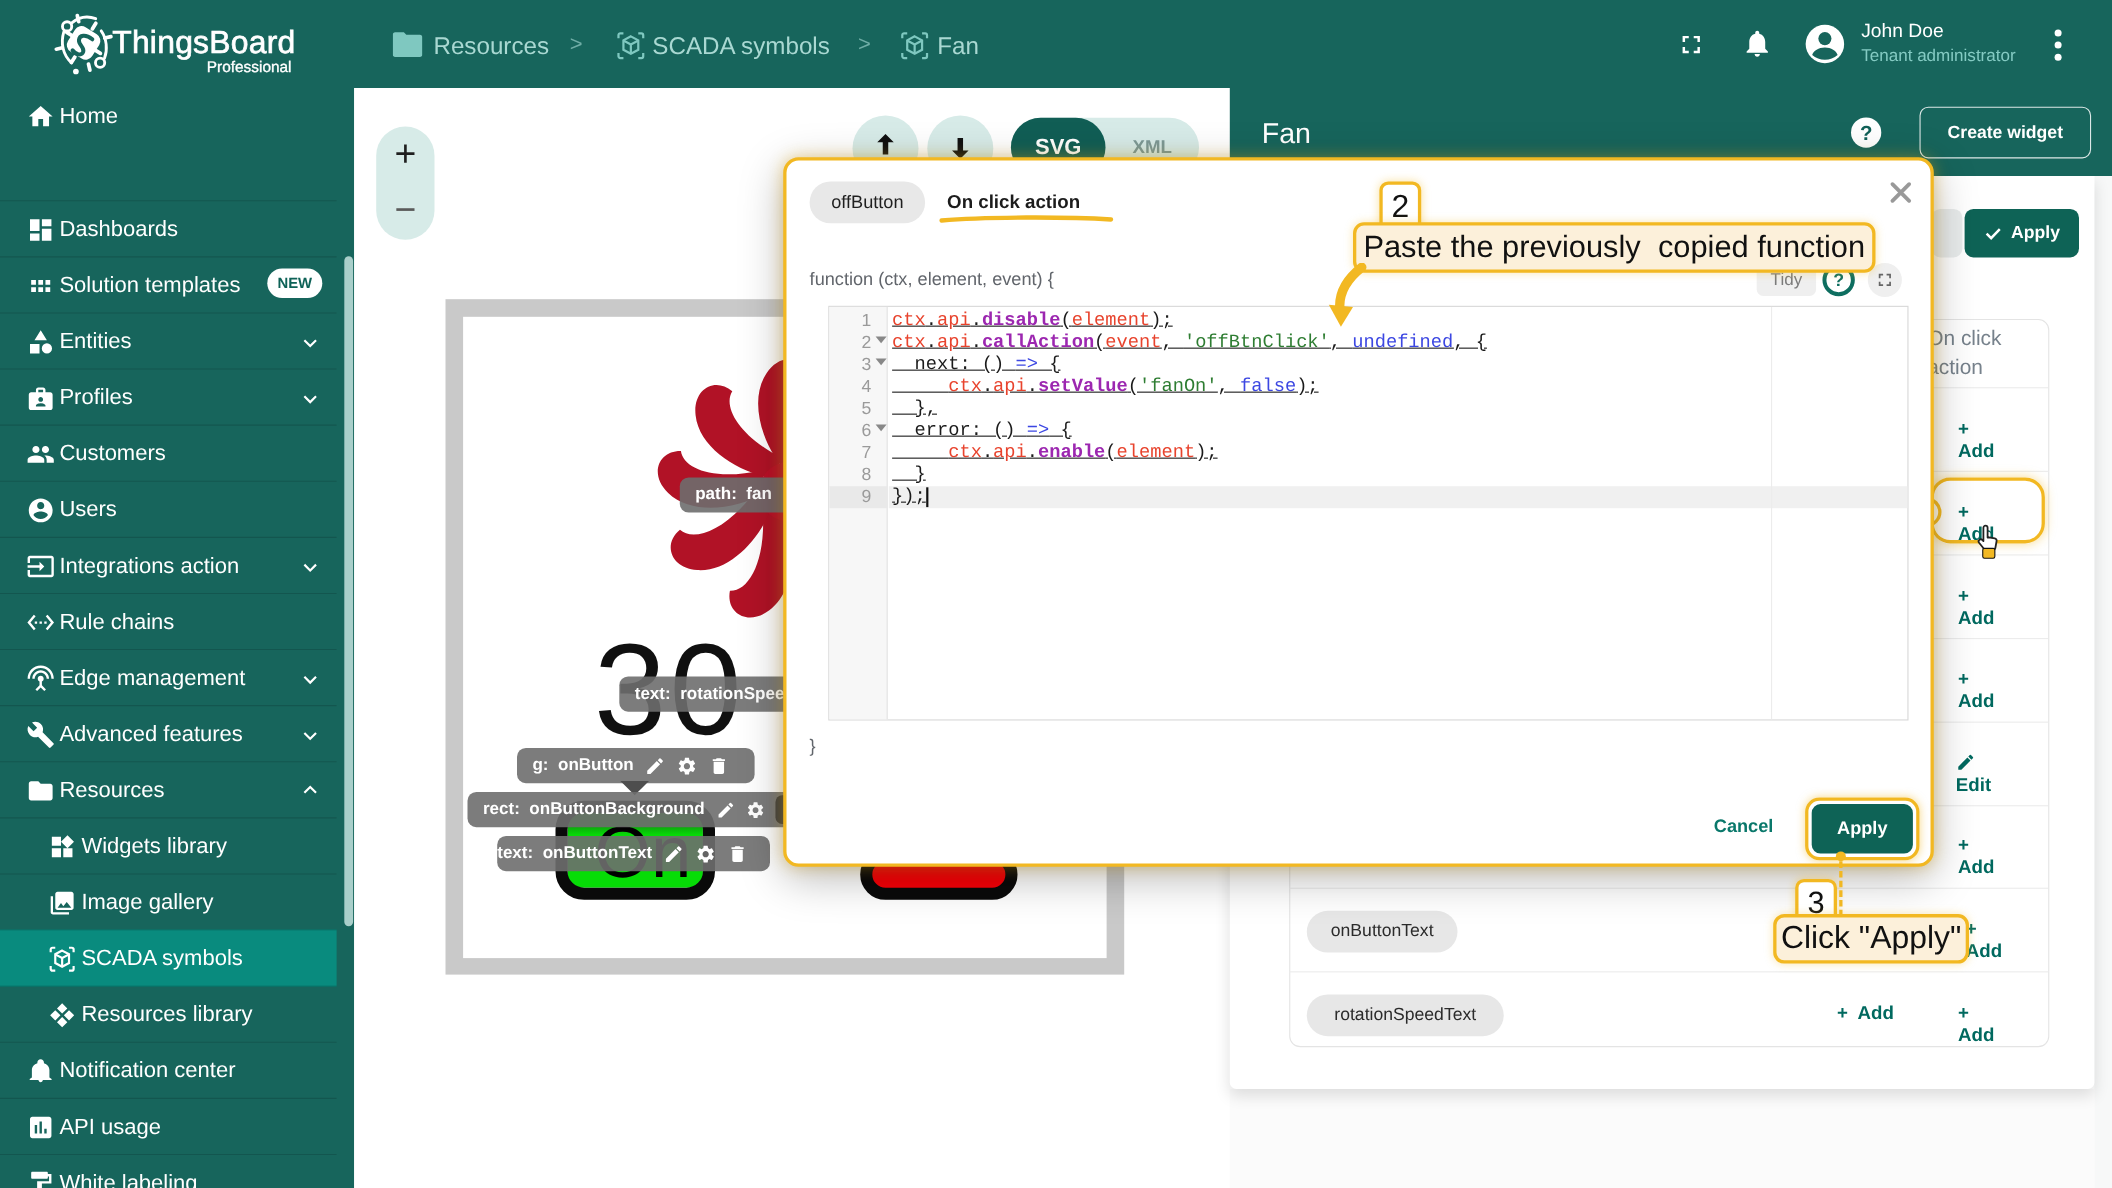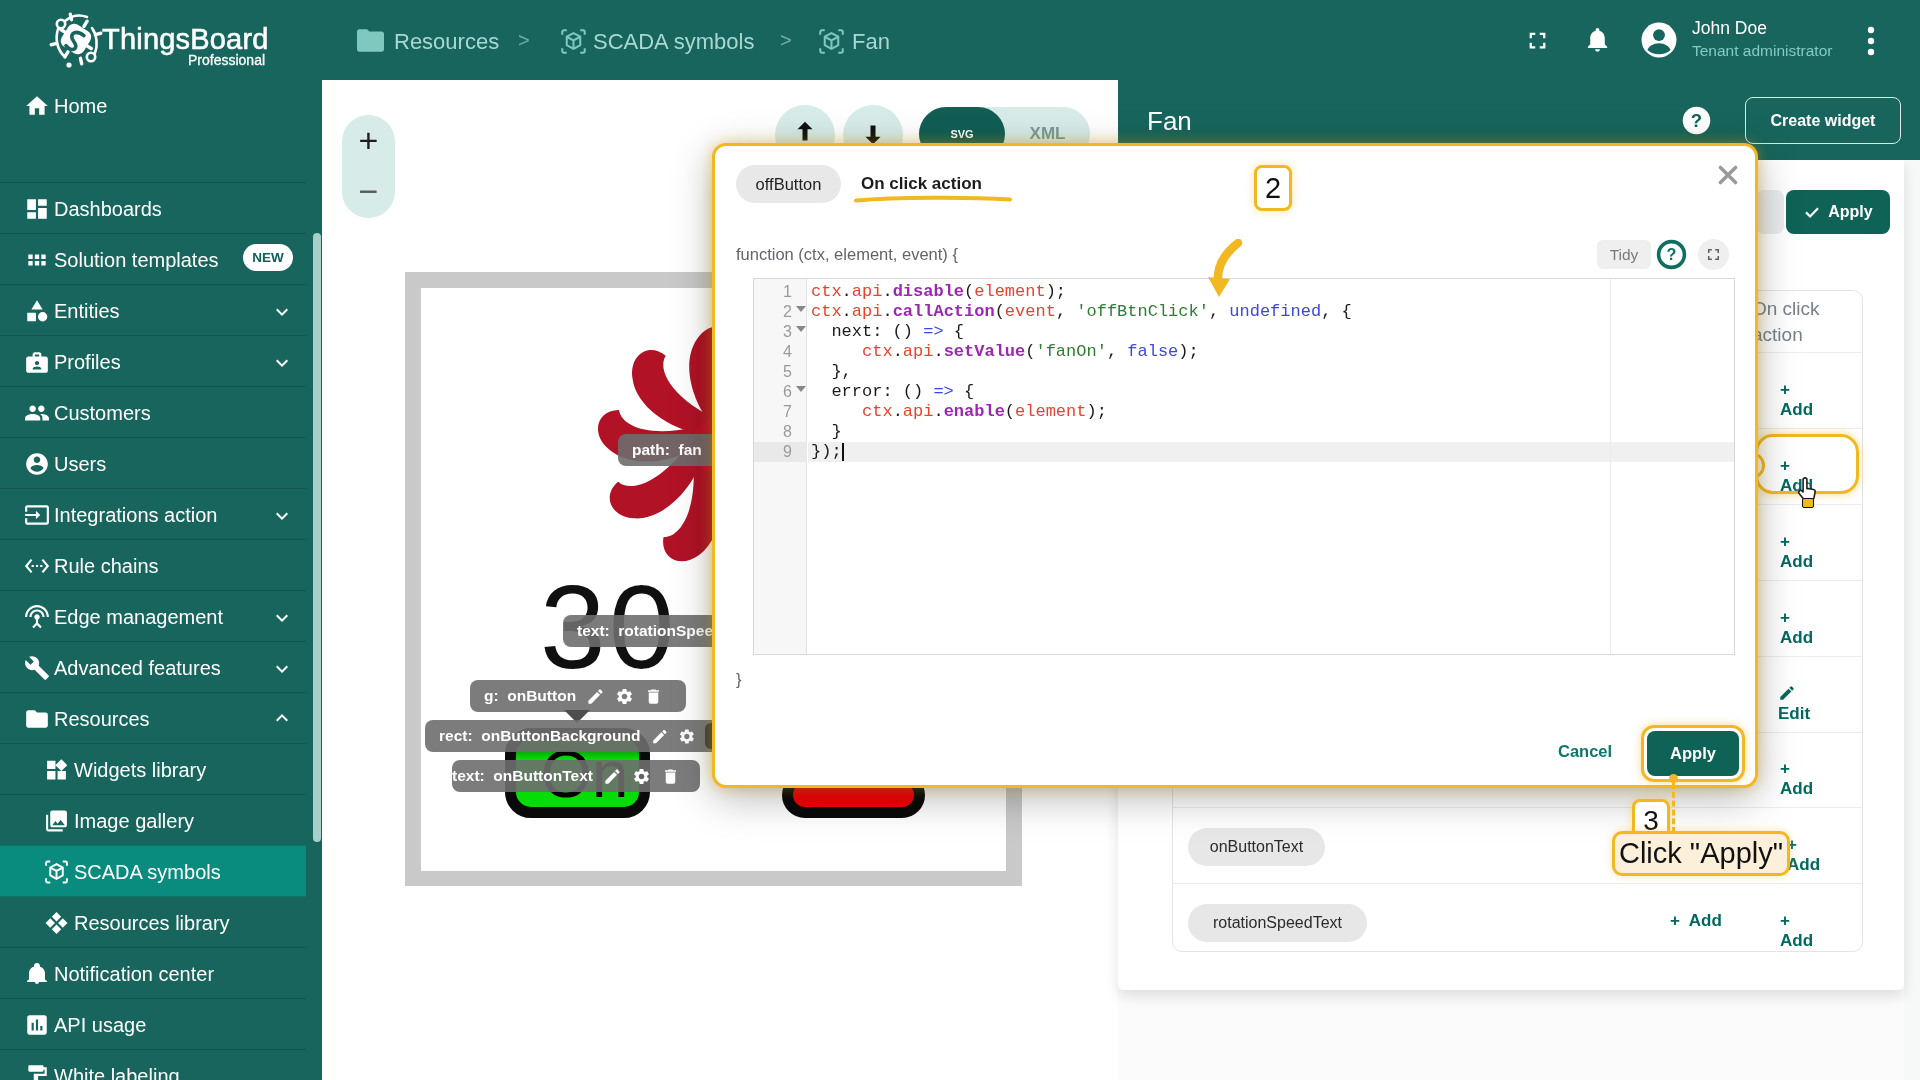"SVG" div.abs { font-size: 11px -> 20px }
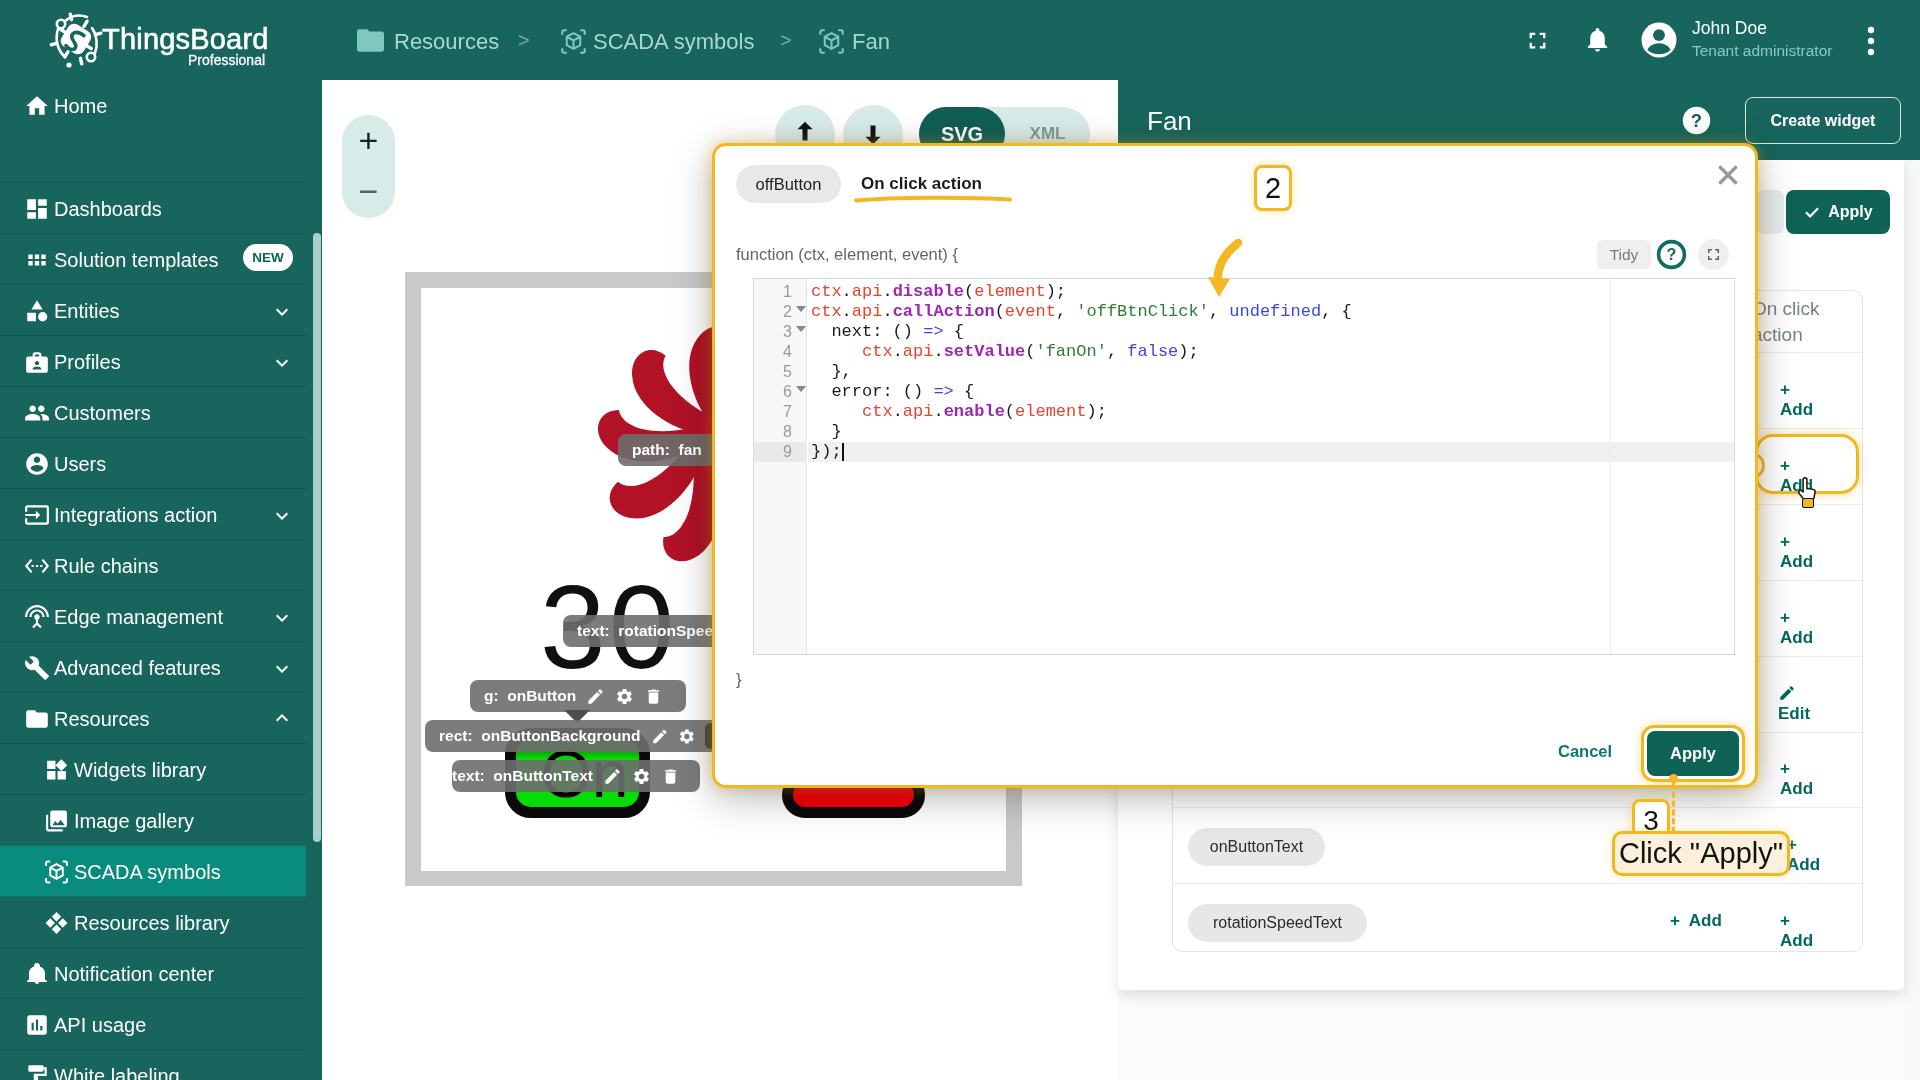"Paste the previously copied function" div.callout { html: none -> <div>Paste the previously&nbsp; copied function</div> }
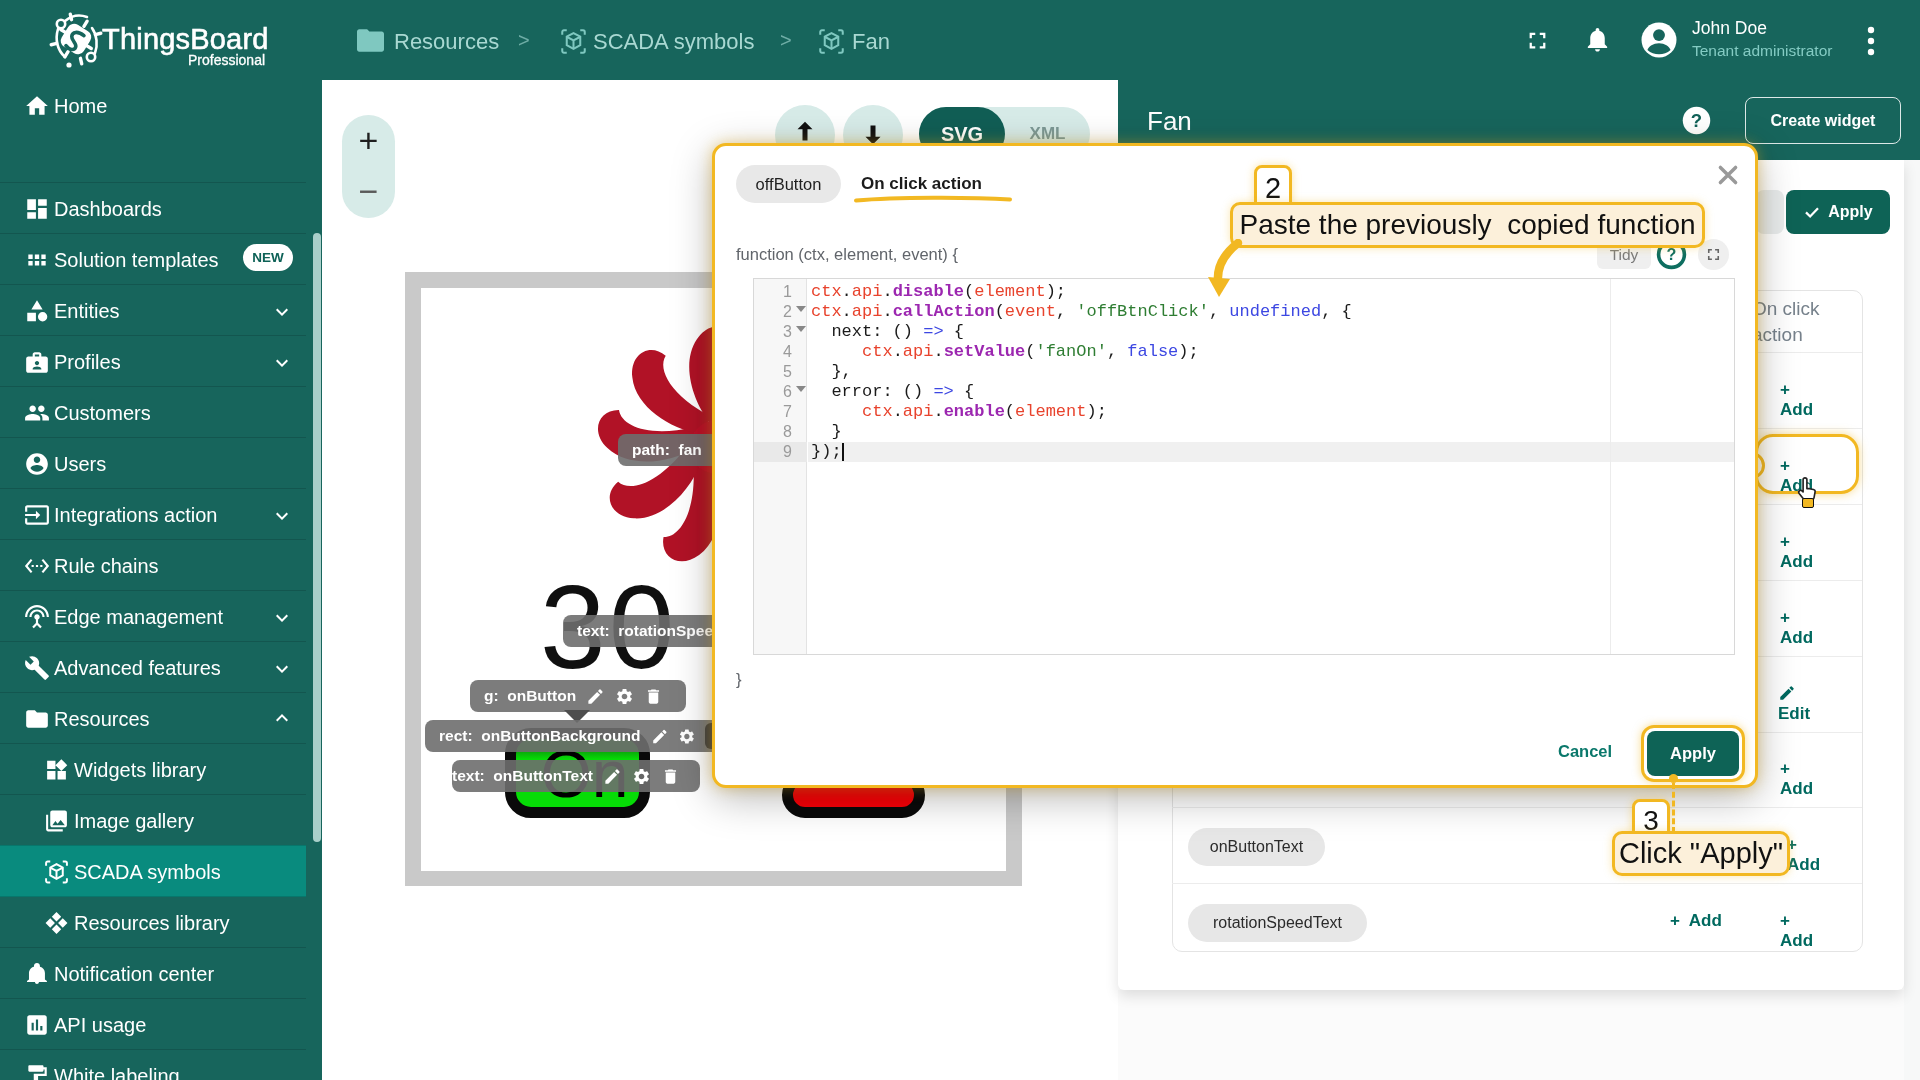"ctx.api.disable(element);" .mono { text-decoration: none -> underline }
